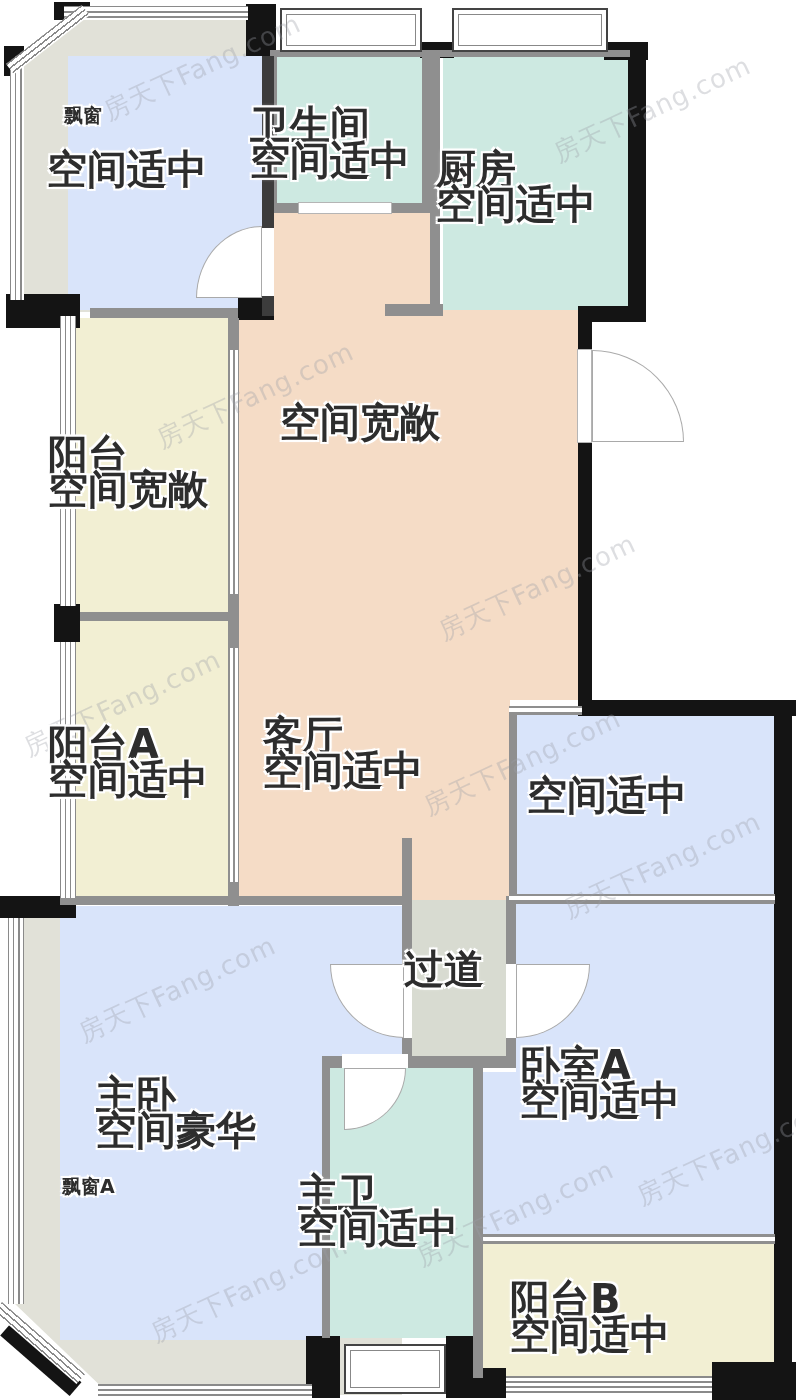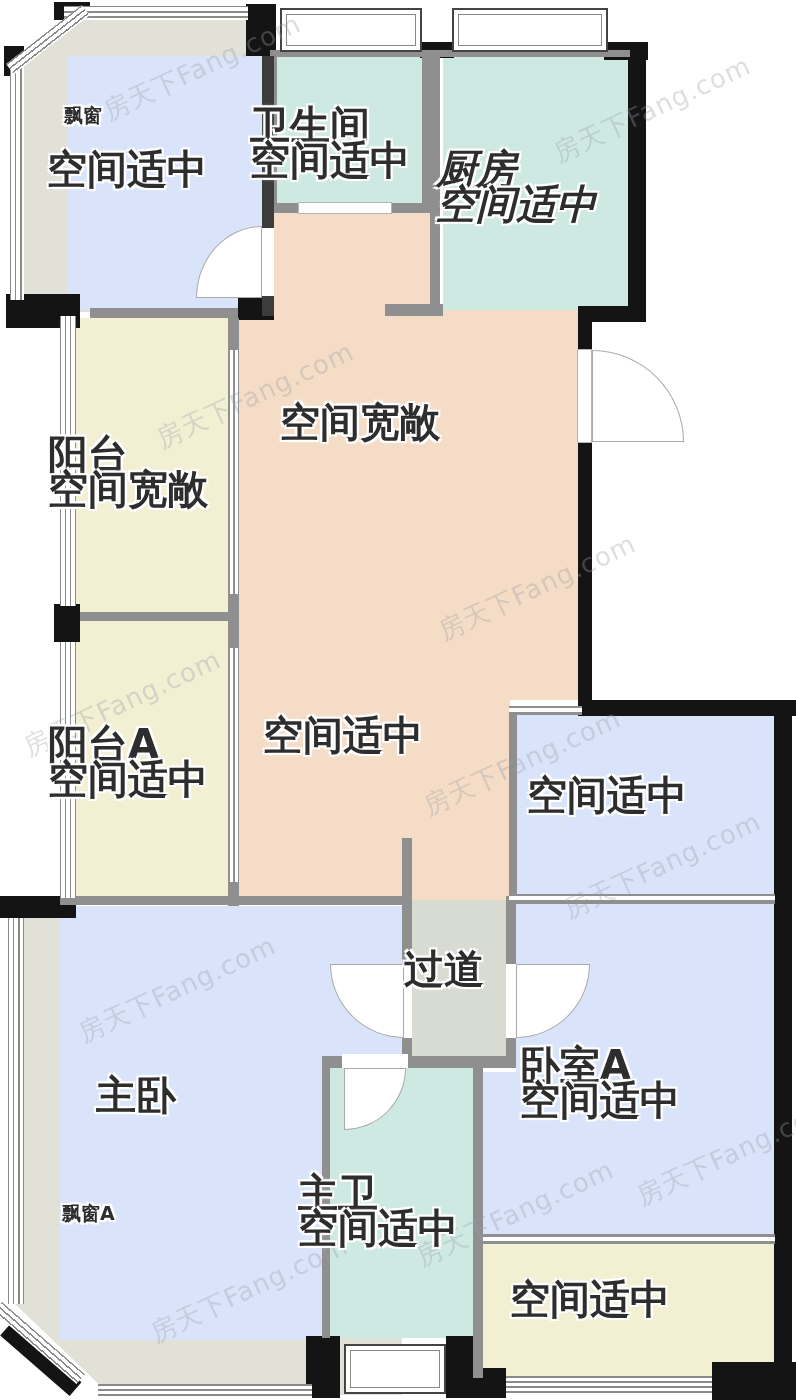"厨房" div.lbl { font-style: italic -> none }
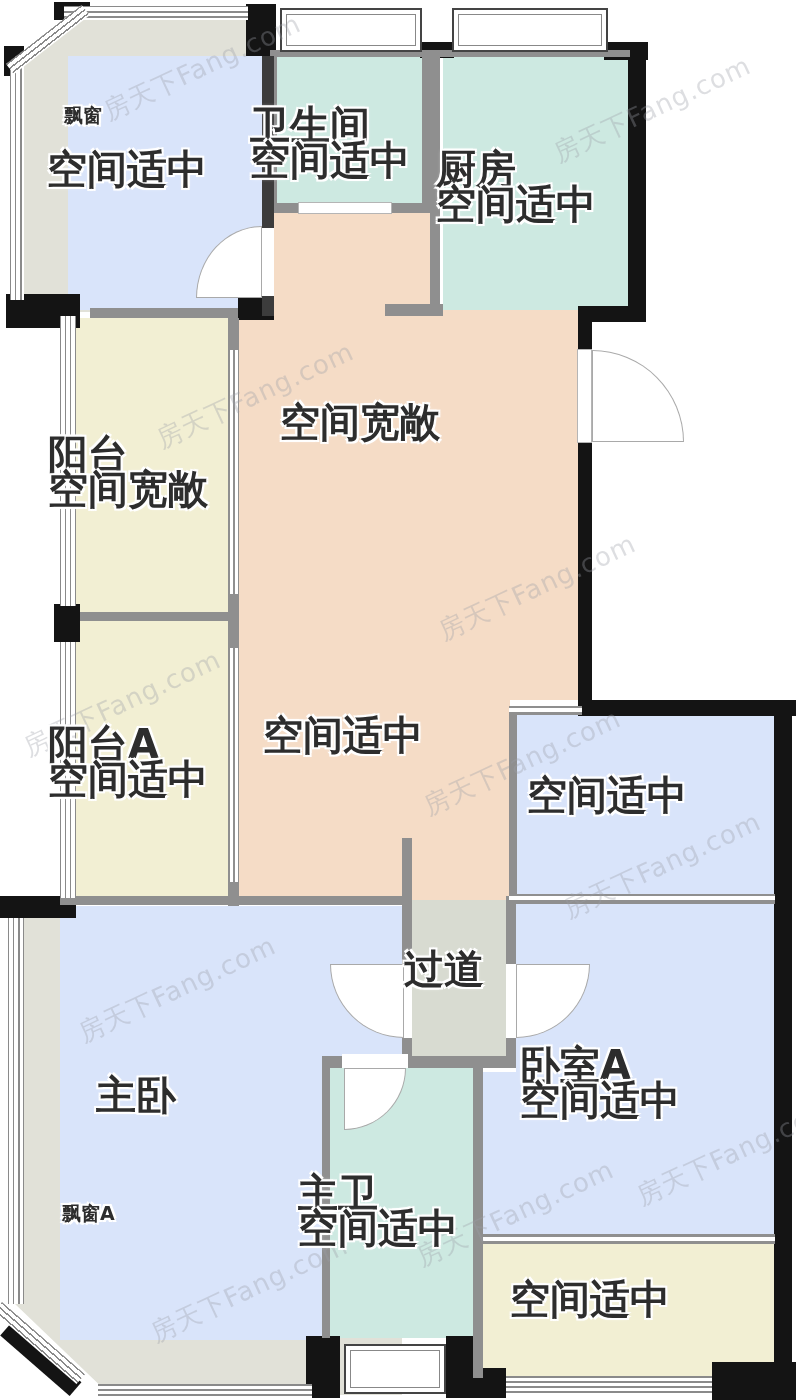"客厅" div { html: none -> <div>客厅</div> }
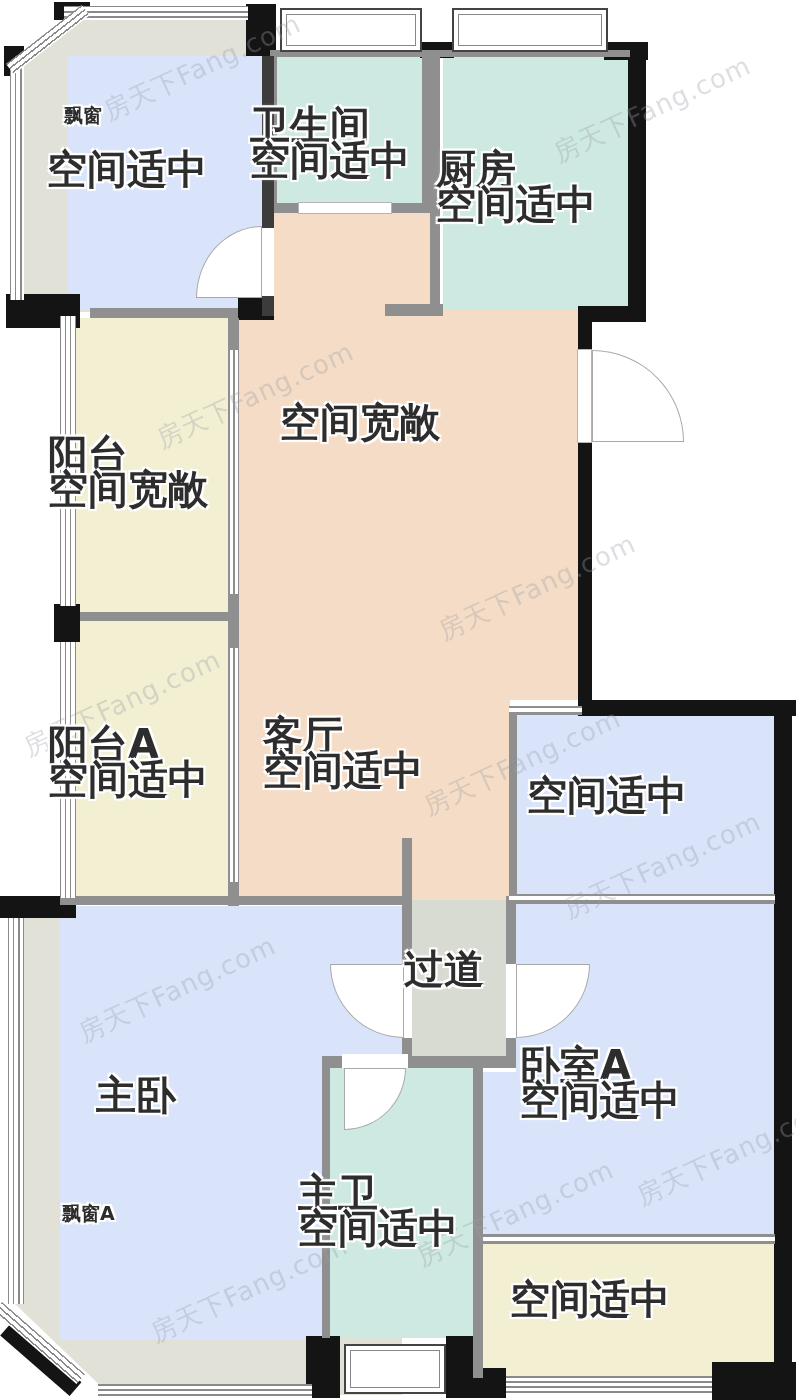"空间豪华" div { html: none -> <div>空间豪华</div> }
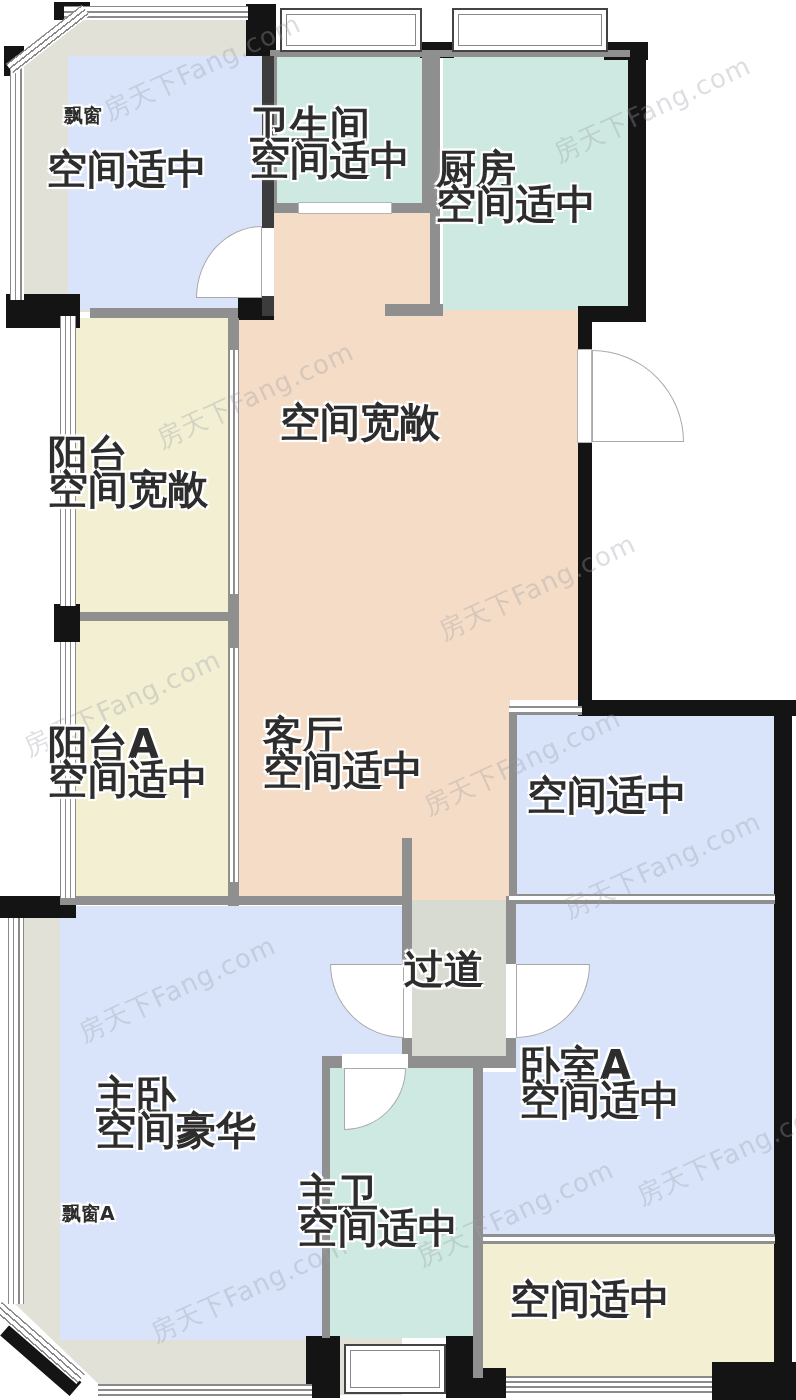"飘窗A" div.lbl { top: 1202px -> 1175px }
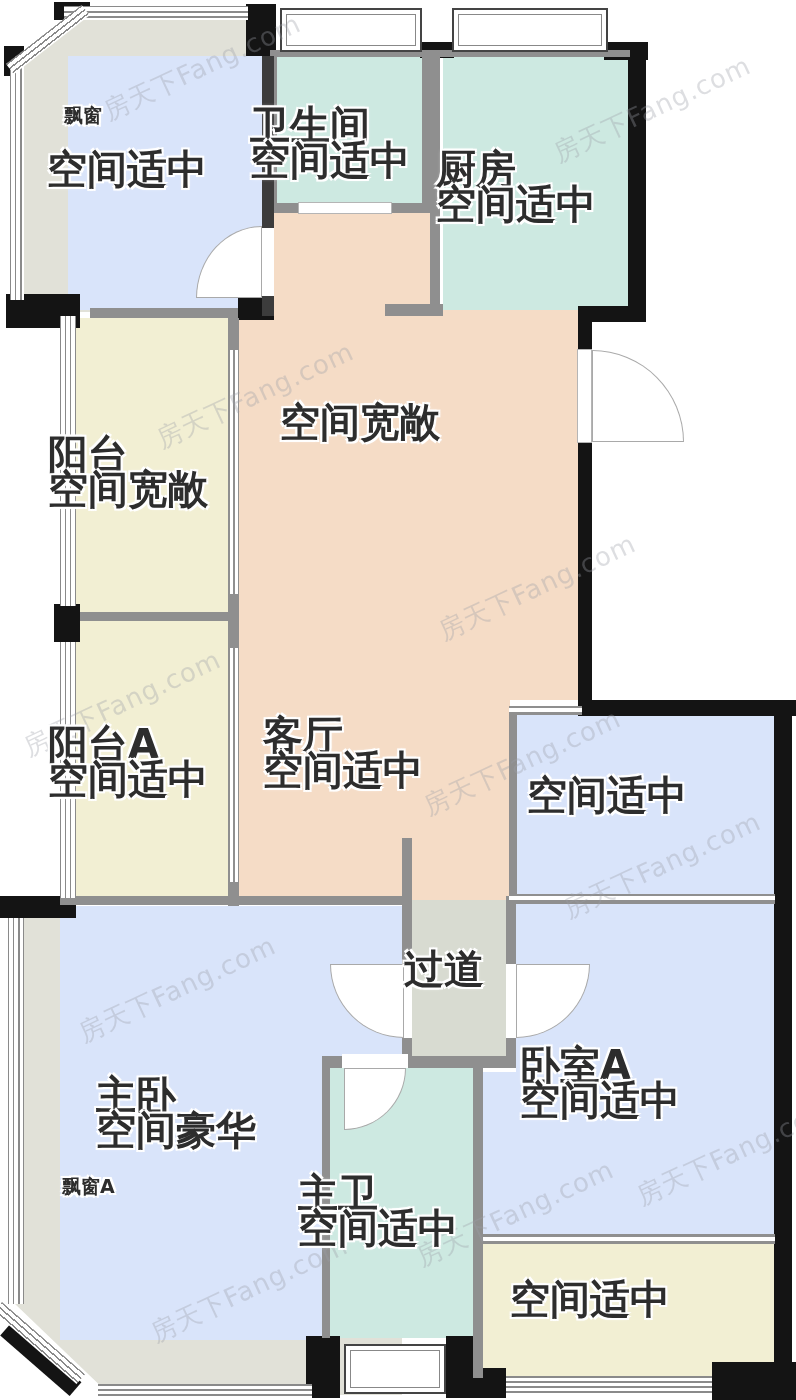"阳台B" div { html: none -> <div>阳台B</div> }
